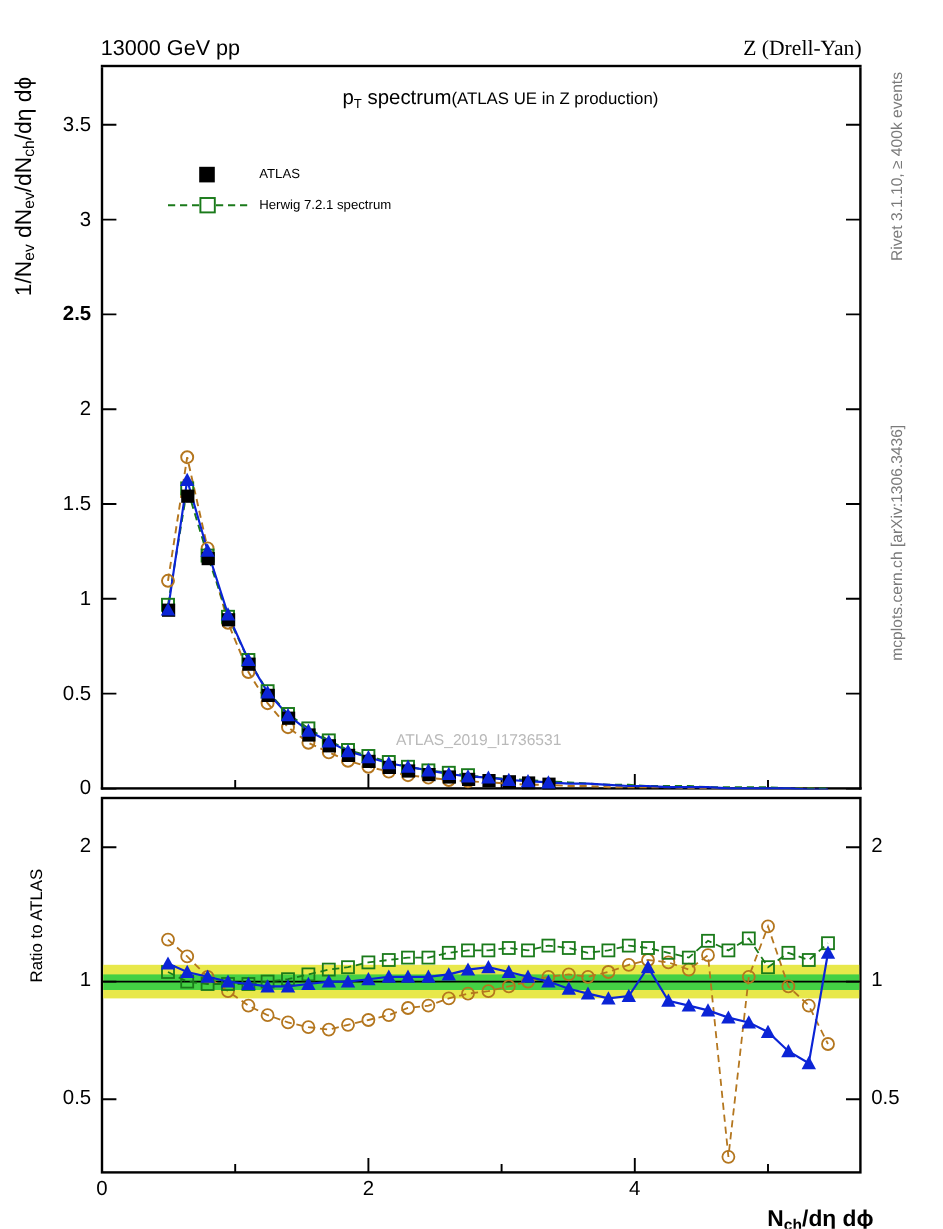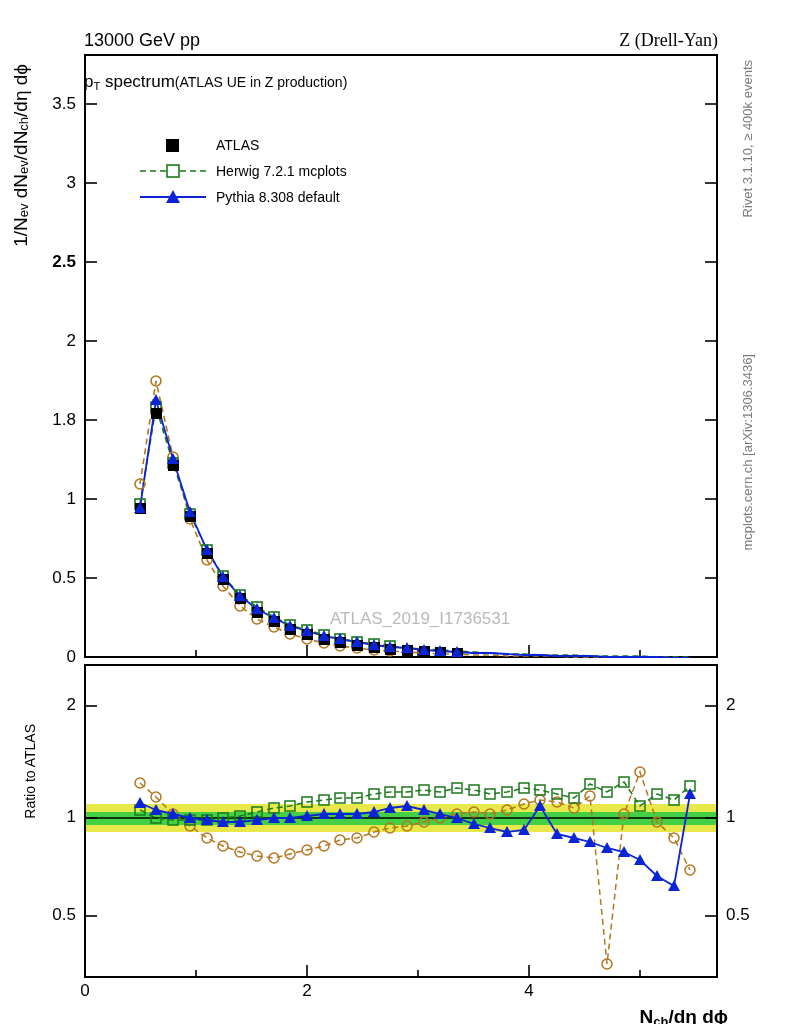"pT spectrum(ATLAS UE in Z" .plot-title { left: 84px -> 100px; text-align: none -> center }
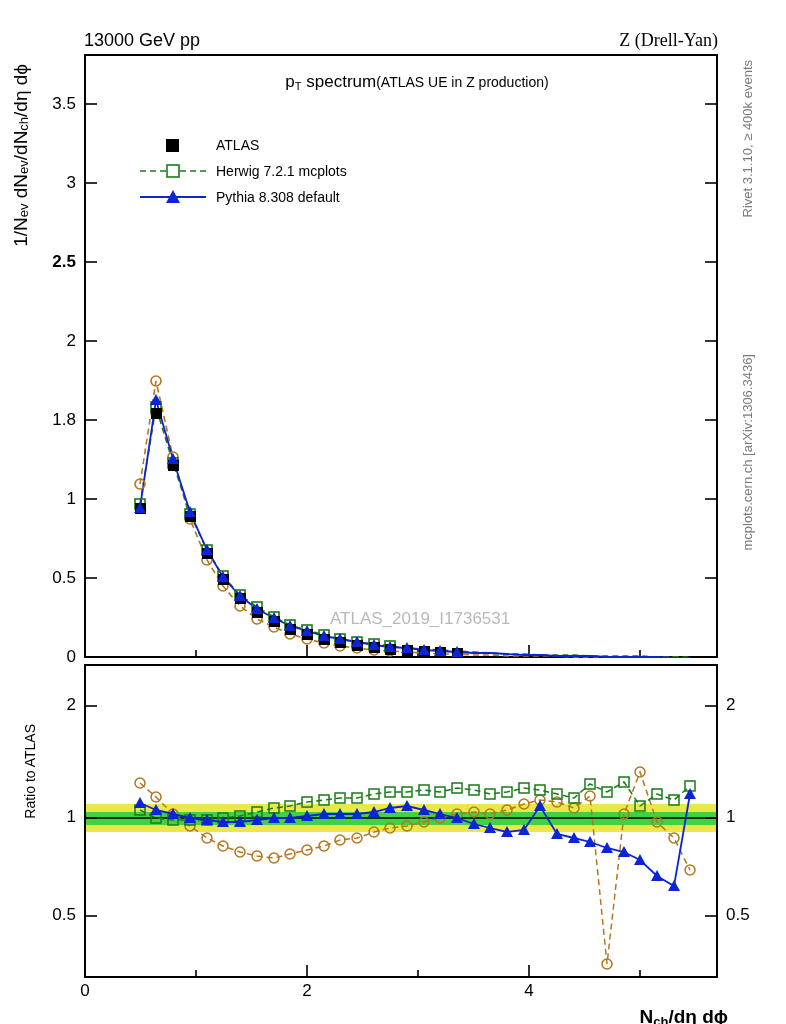"ATLAS" .legend { font-size: 14px -> 11px }
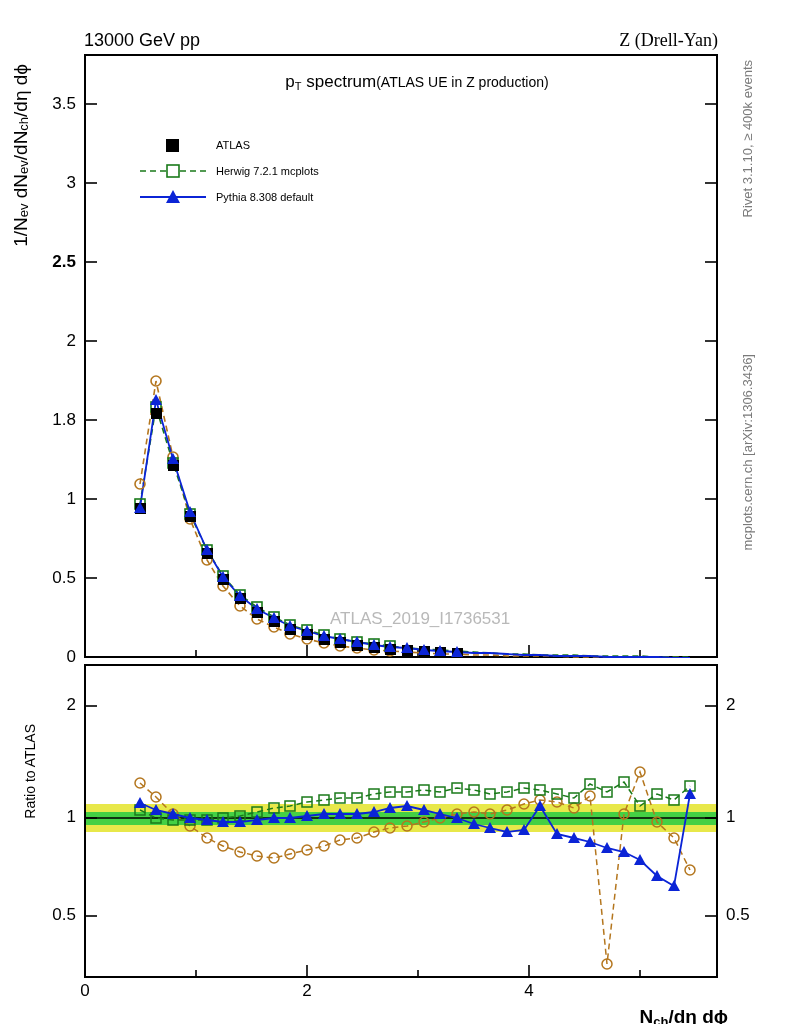"Herwig 7.2.1 mcplots" span.lbl { text: mcplots -> spectrum }
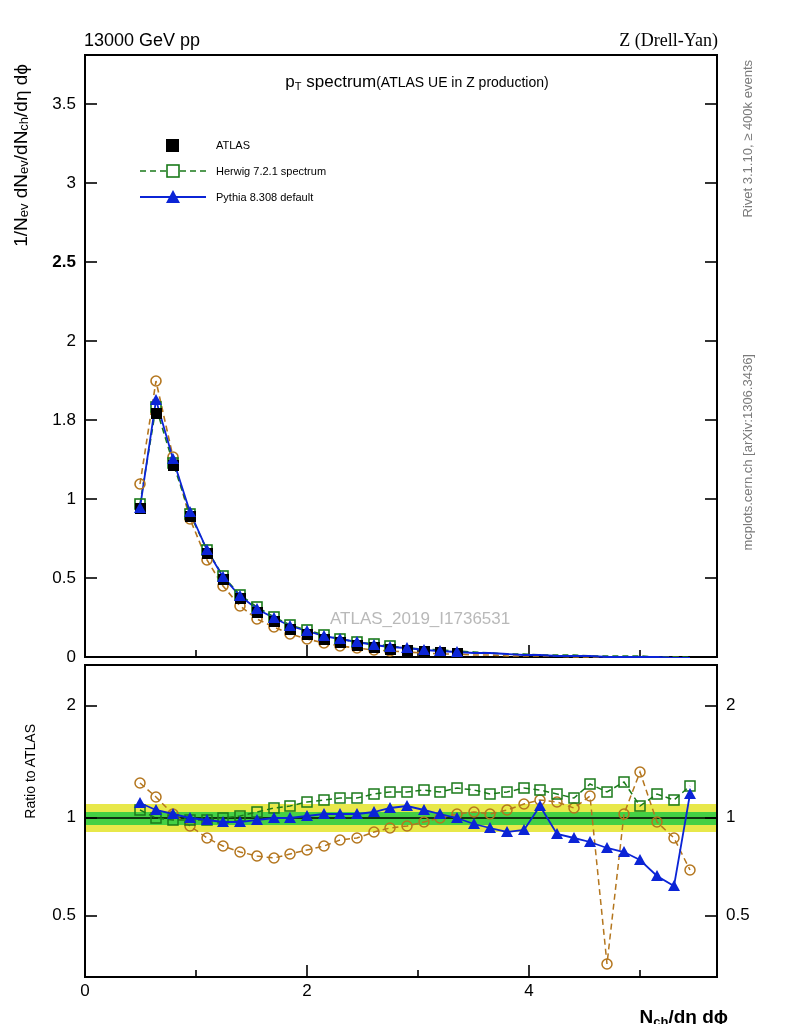"Pythia 8.308 default" div.row { html: <div> <span> <svg> <line></line> <polygon></polygon> </svg> </span> <span>Pythia 8.308 default</span> </div> -> none }
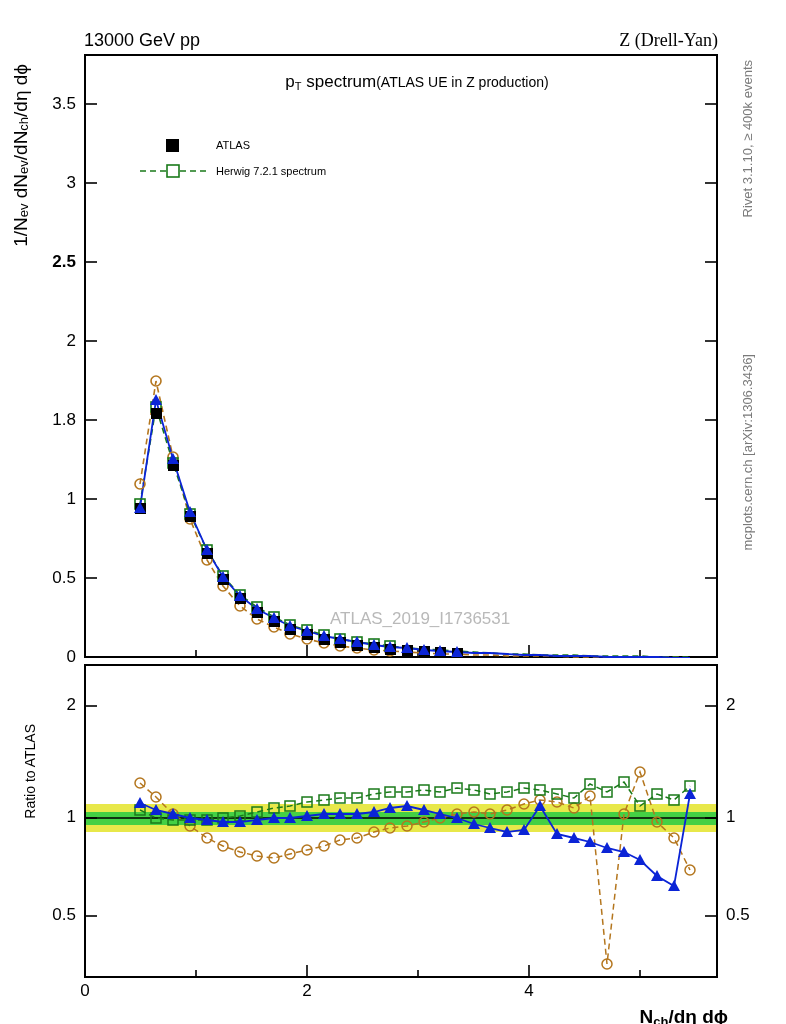"1.8" div.abs { text: 1.8 -> 1.5 }
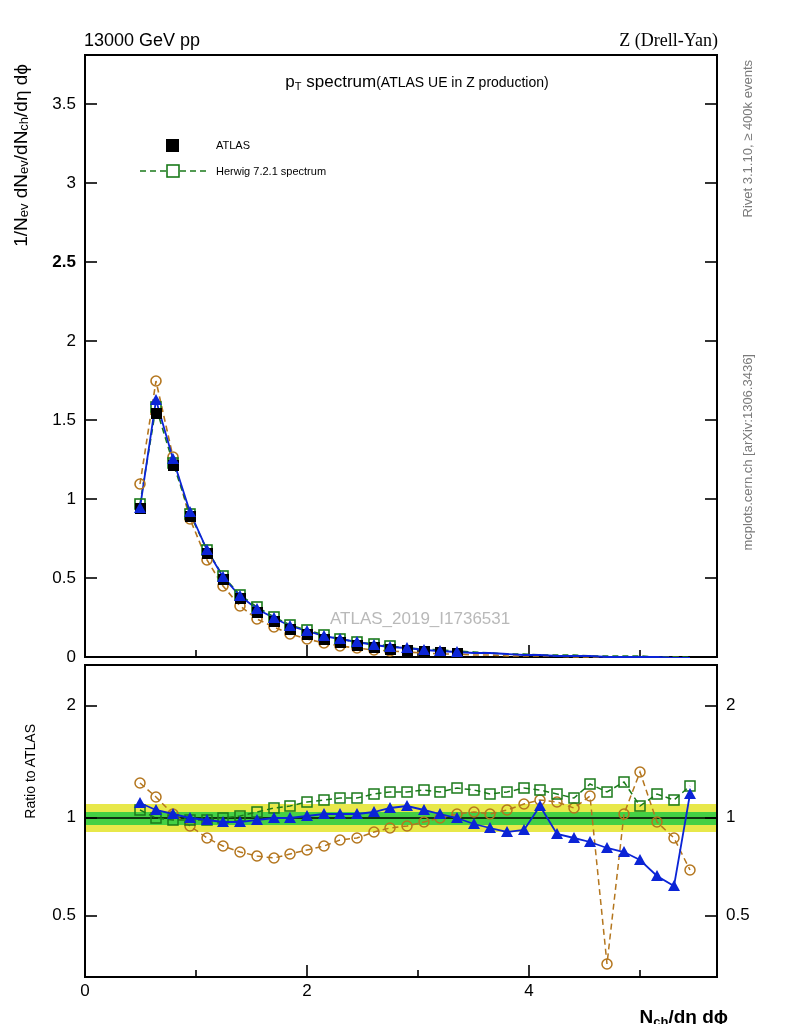"ATLAS_2019_I1736531" .watermark { font-size: 17px -> 13px }
